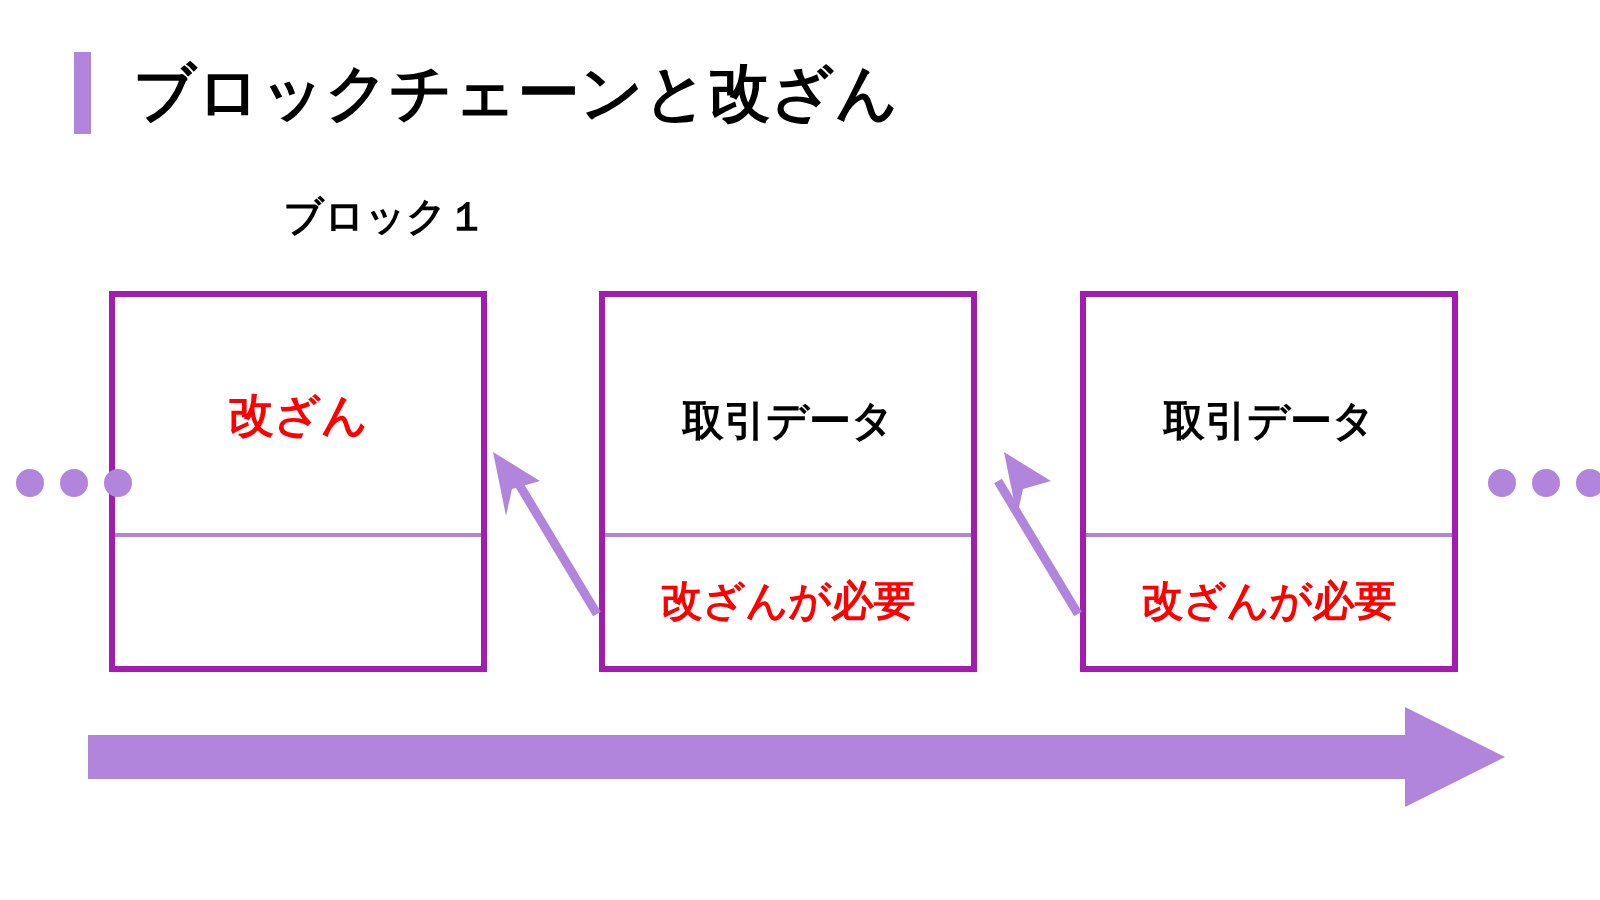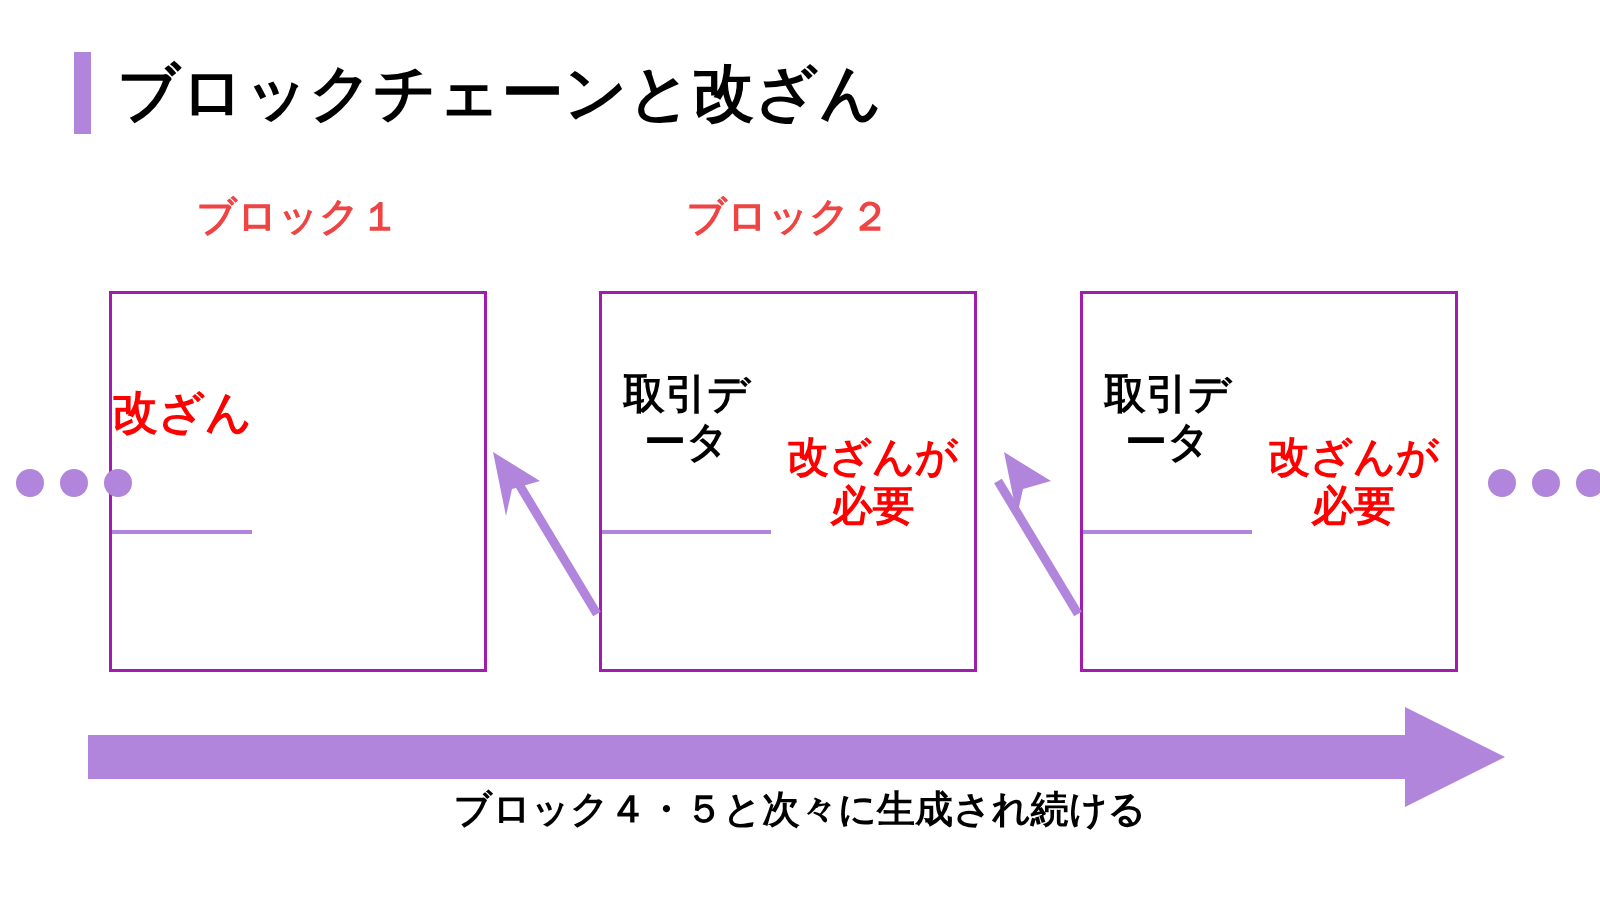"ブロックチェーンと改ざん" .title-row { gap: 26px -> 42px }
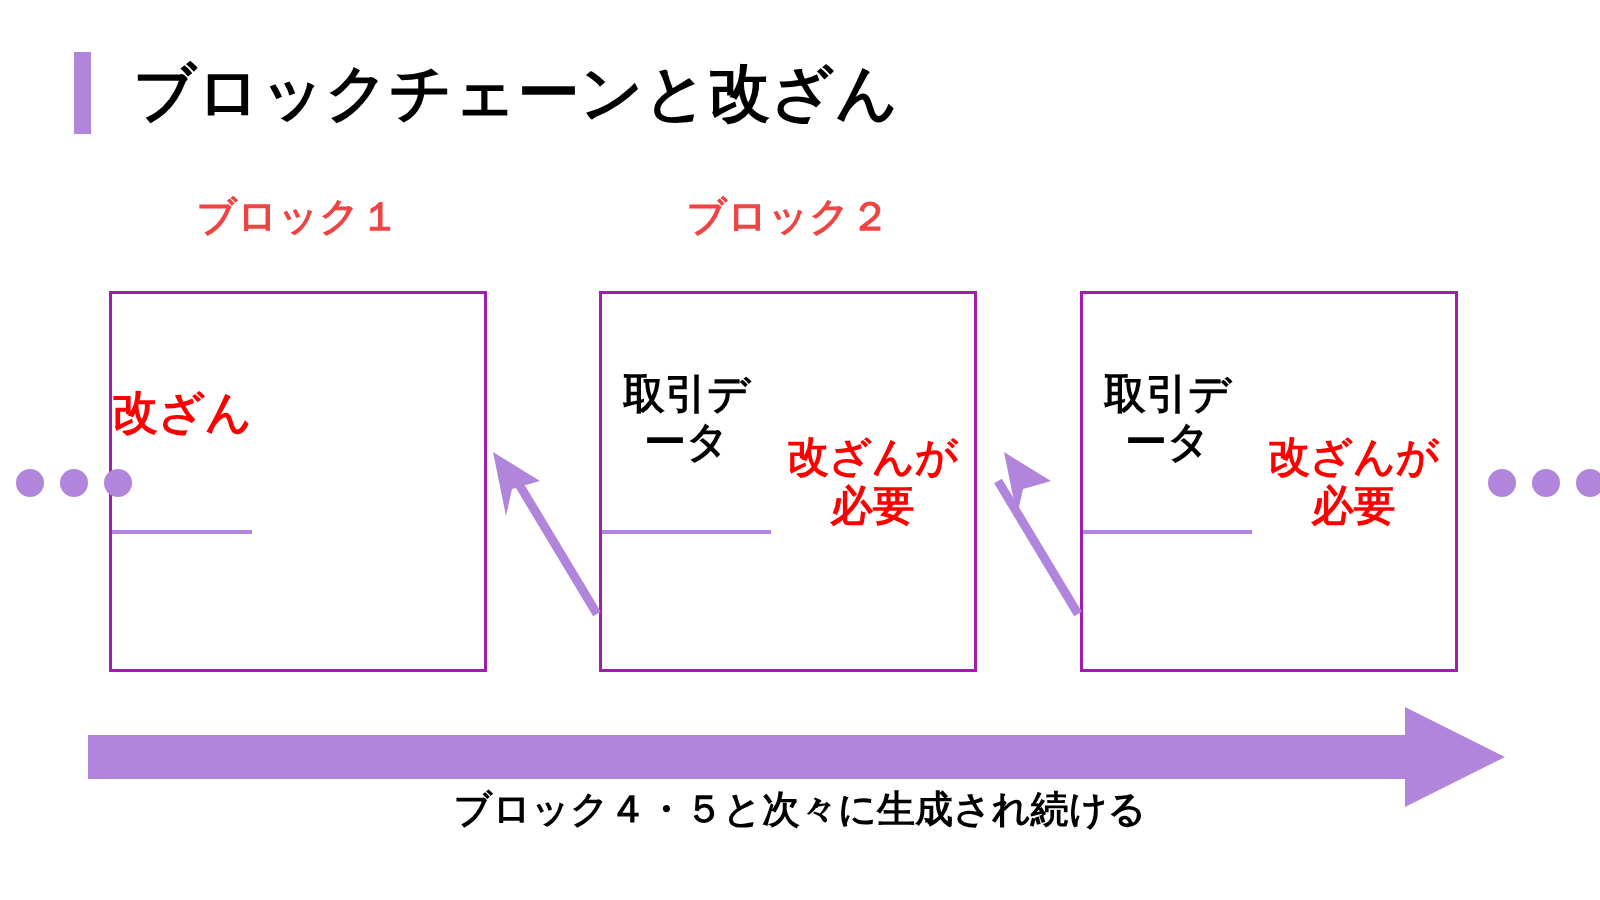"ブロック１" .block-header { color: #ef4444 -> #000000; text-align: center -> right }
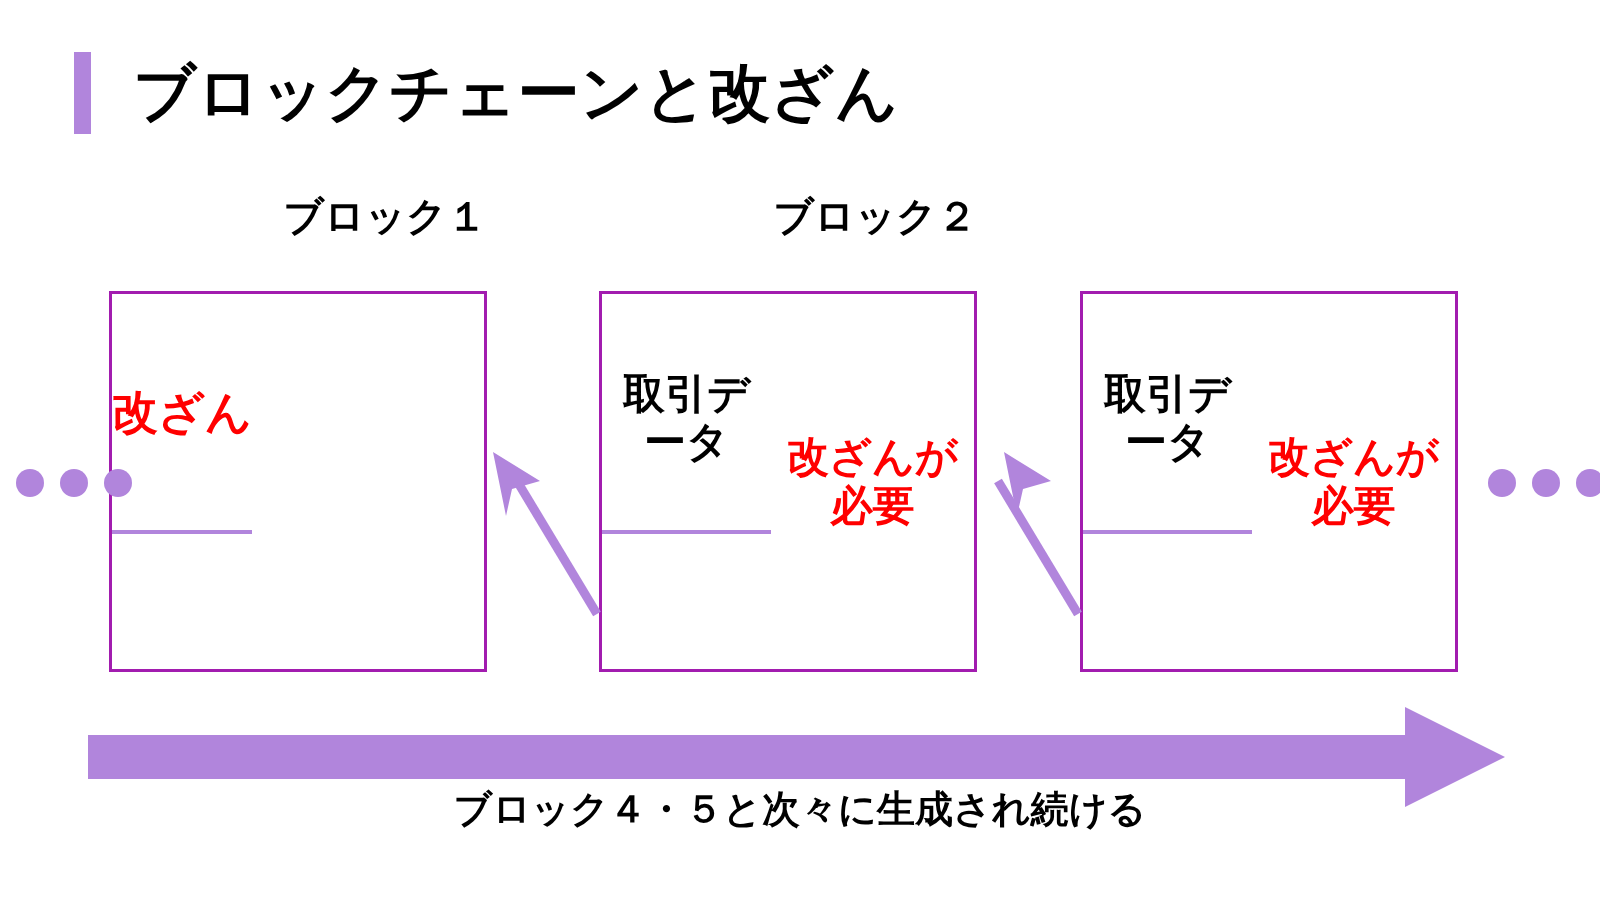"ブロック２" div.block-header { html: <div>ブロック２</div> -> none }
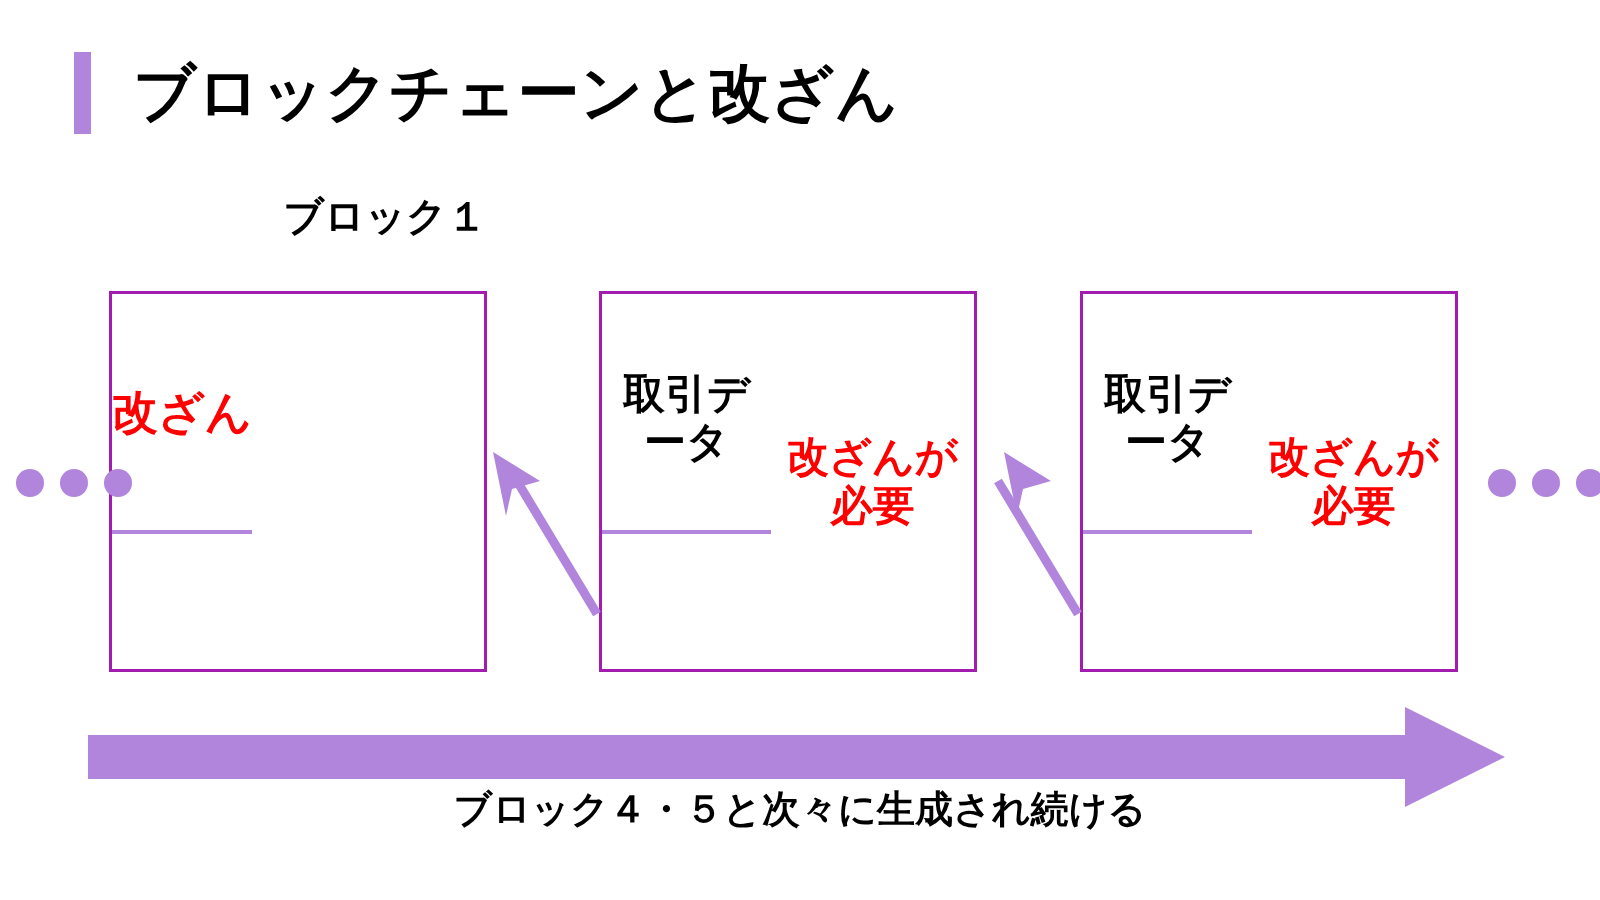"改ざん" .block-box { border: 3px solid #a21caf -> 6px solid #a21caf; flex-direction: row -> column }
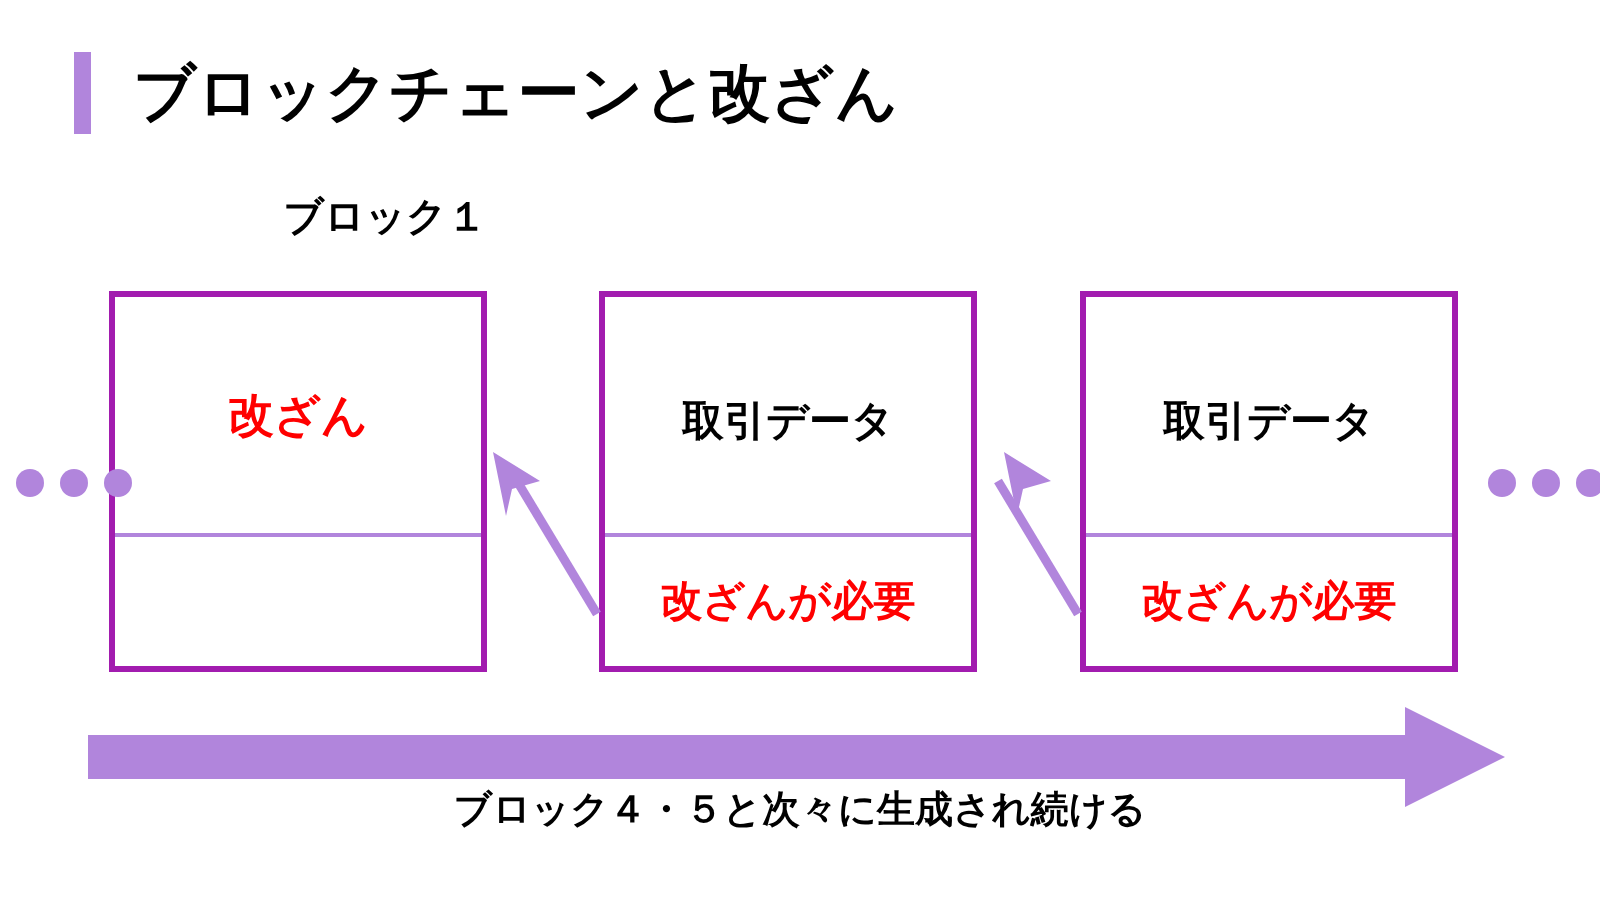"ブロック４・５と次々に生成され続ける" div.caption { html: <div>ブロック４・５と次々に生成され続ける</div> -> none }
